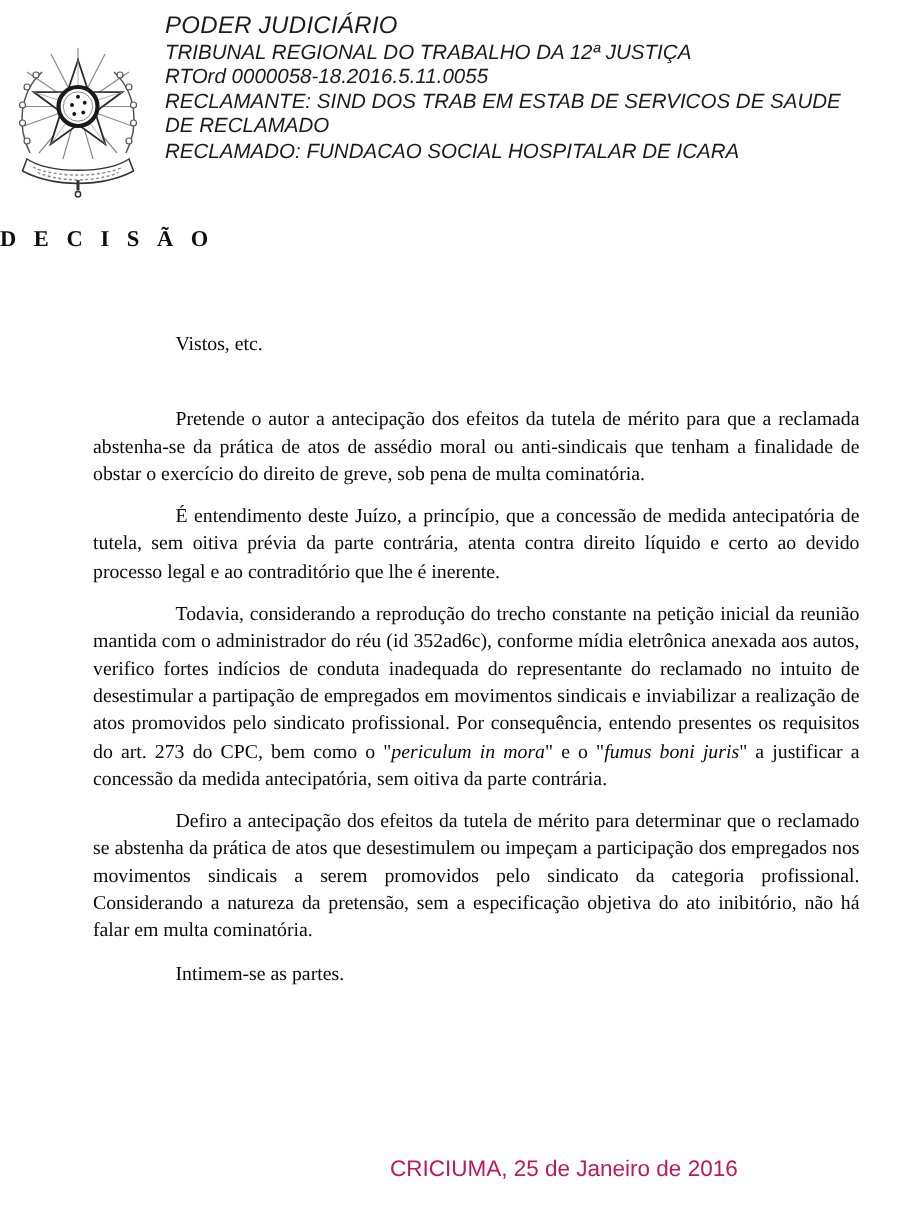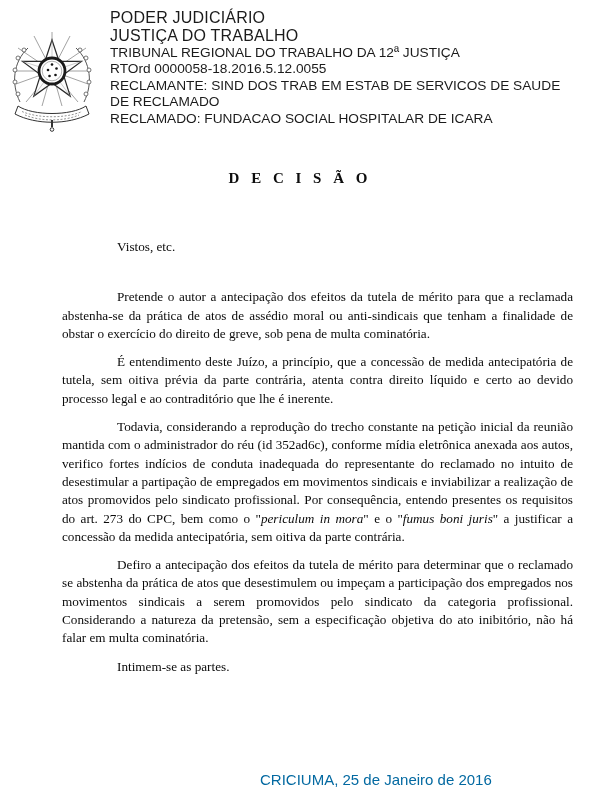"PODER JUDICIÁRIO" .header-text { font-style: none -> italic }
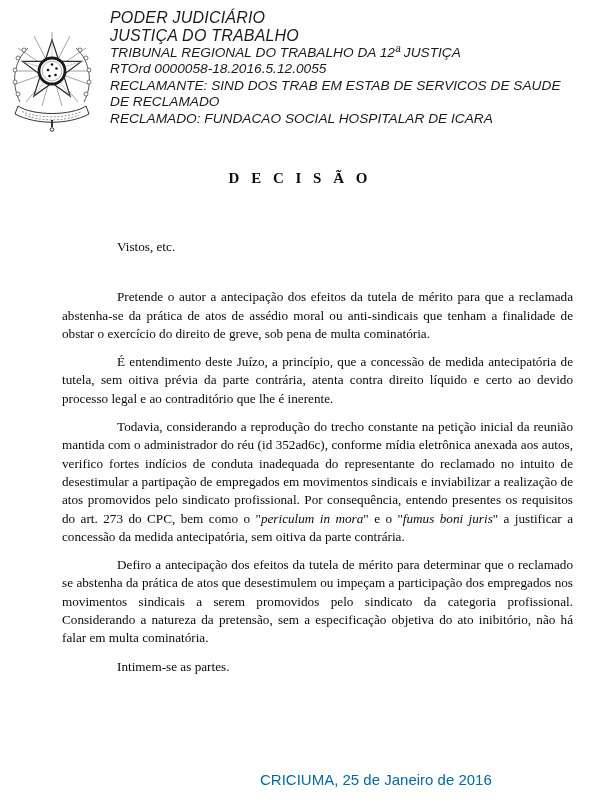"JUSTIÇA DO TRABALHO" div.org-line { html: <div>JUSTIÇA DO TRABALHO</div> -> none }
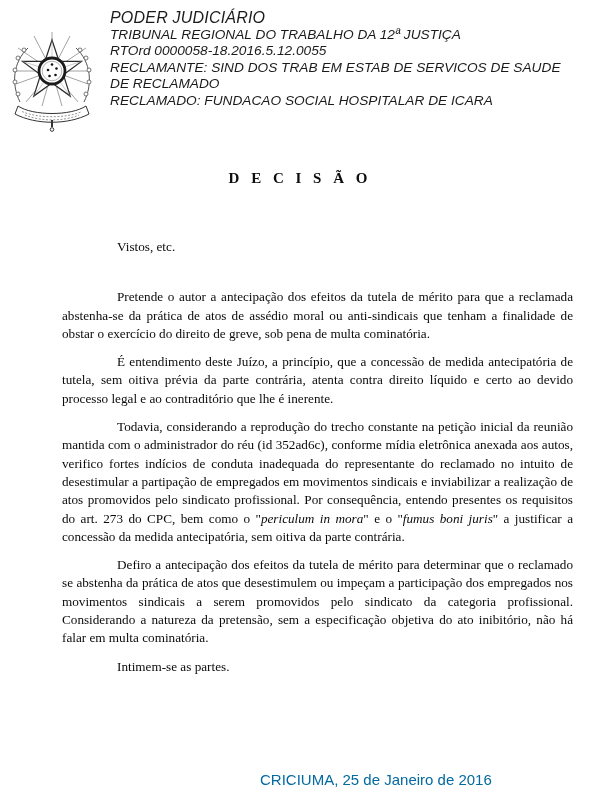"RTOrd 0000058-18.2016.5.12.0055" div.info-line { text: 0000058-18.2016.5.12.0055 -> 0000058-18.2016.5.11.0055 }
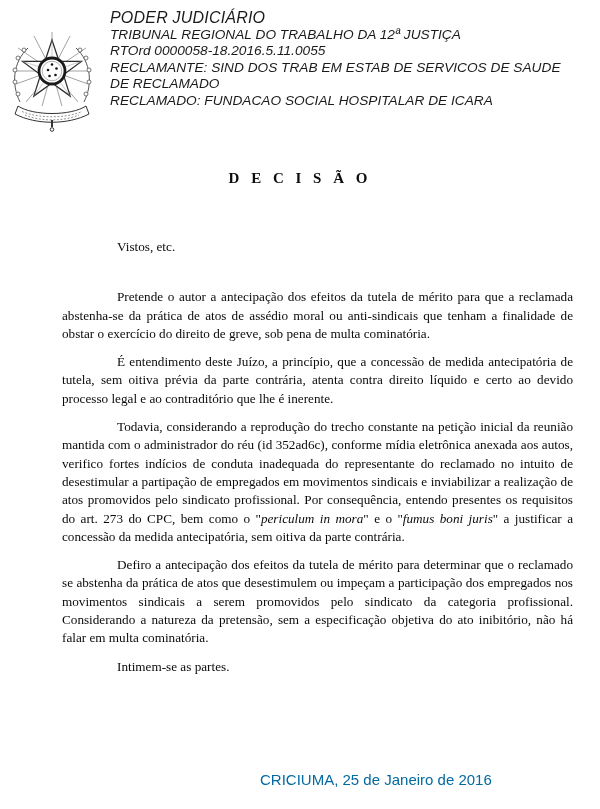"D E C I S" .title { margin-top: 26px -> 8px; text-align: center -> none }
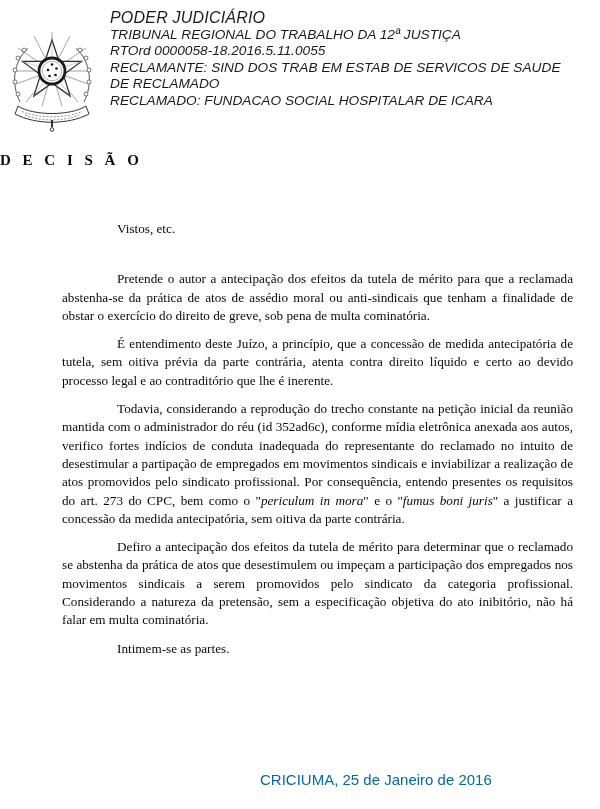"CRICIUMA, 25 de Janeiro de" .footer { color: #0369a1 -> #be185d }
